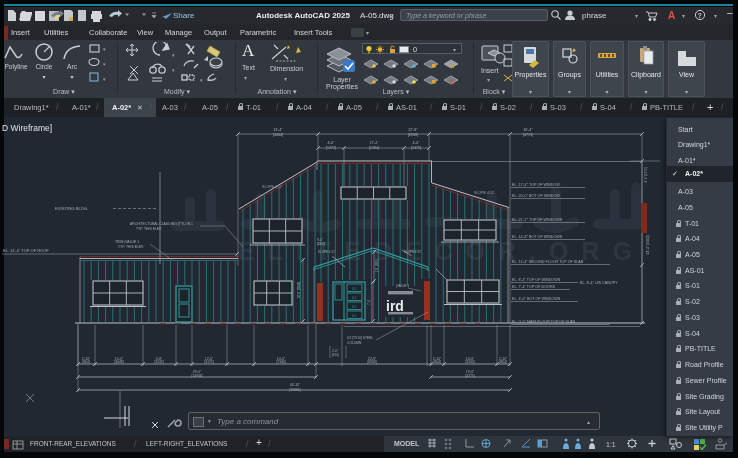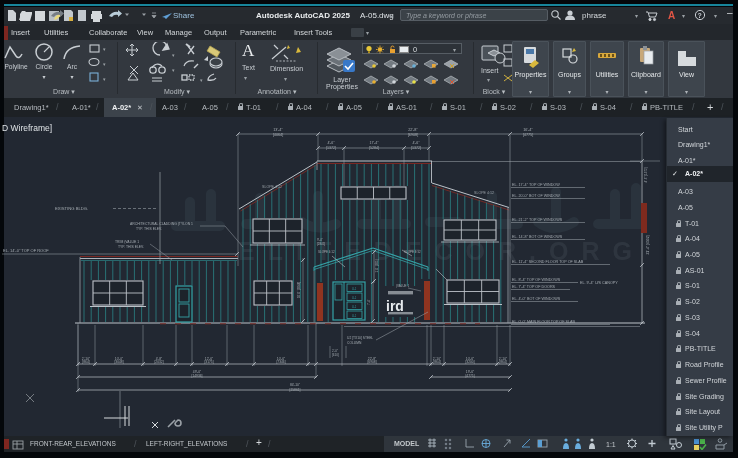"Type a command" div.abs { html: none -> <div> <div></div> <span>▾</span> <span>Type a command</span> <span>▴</span> </div> }
